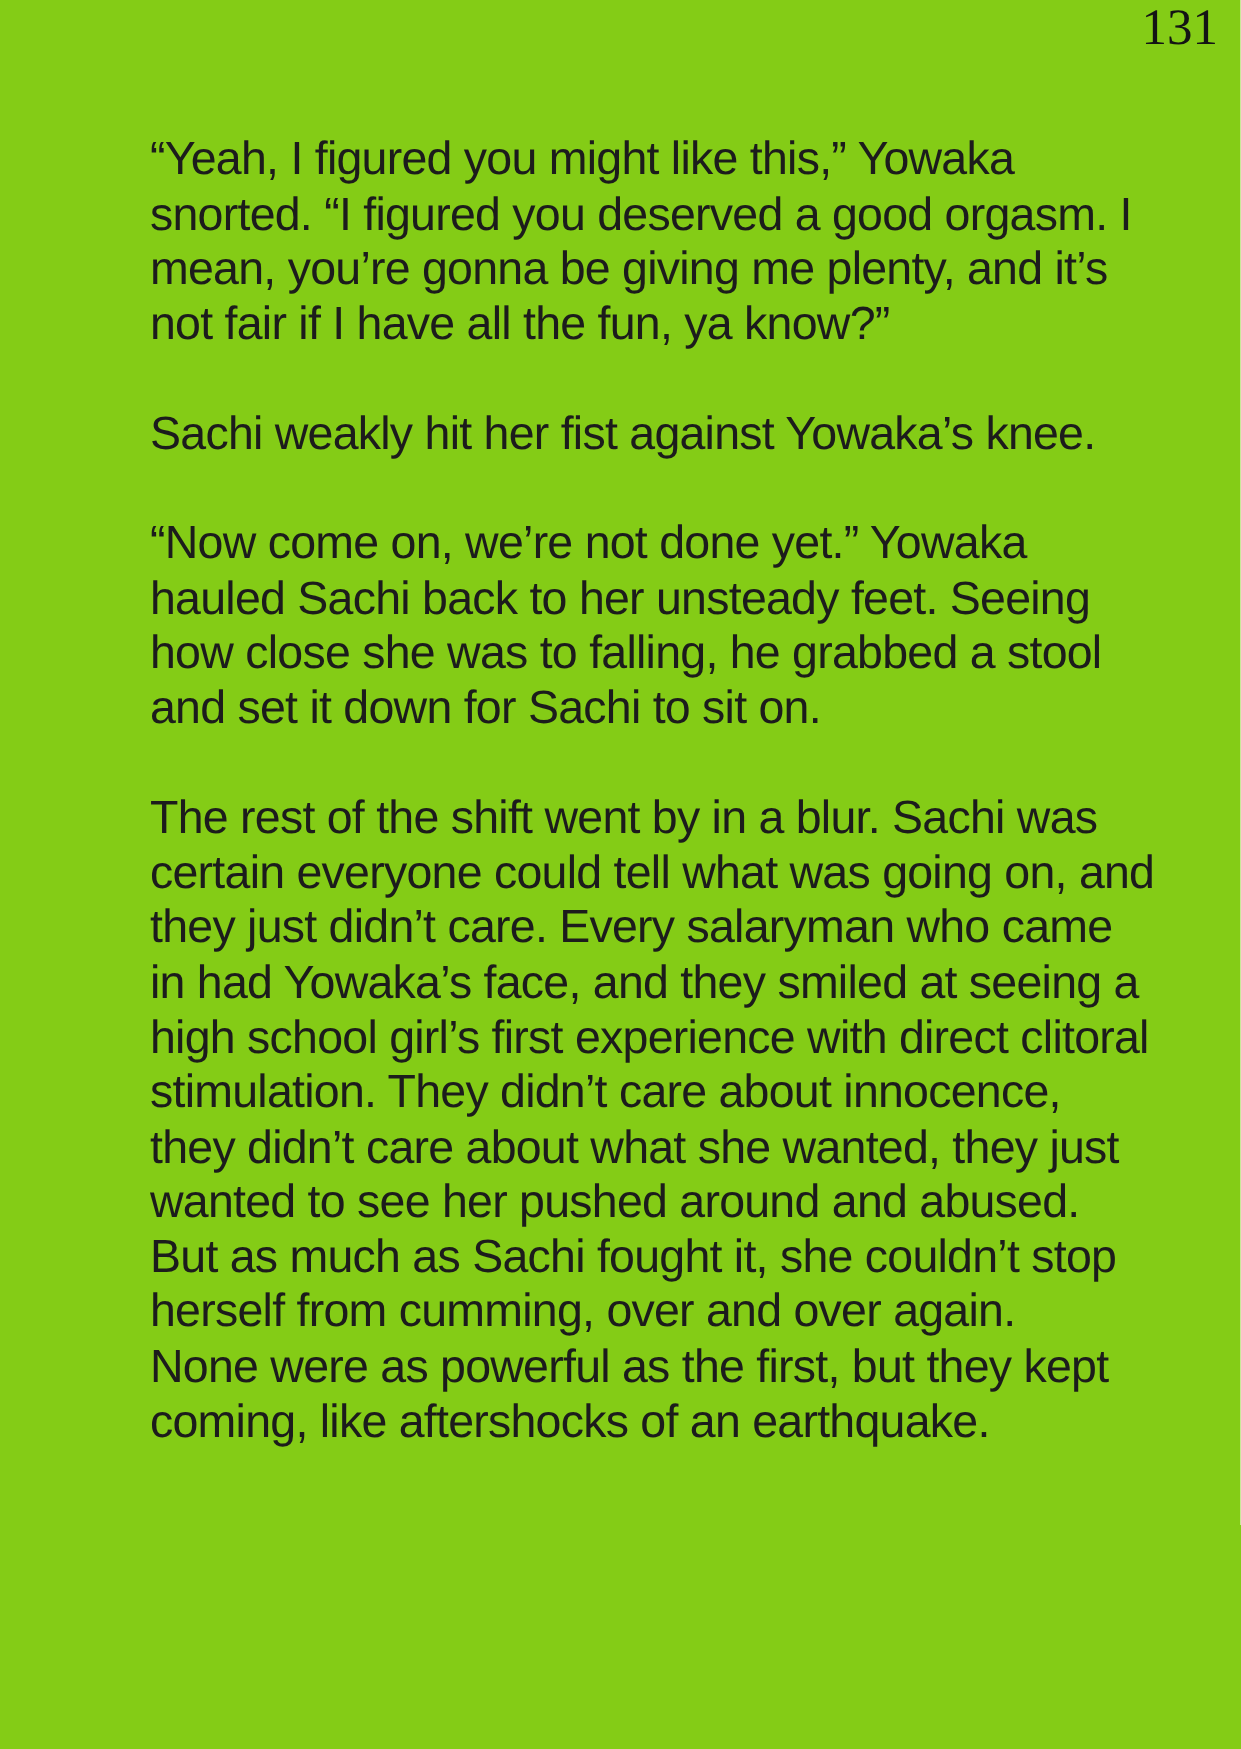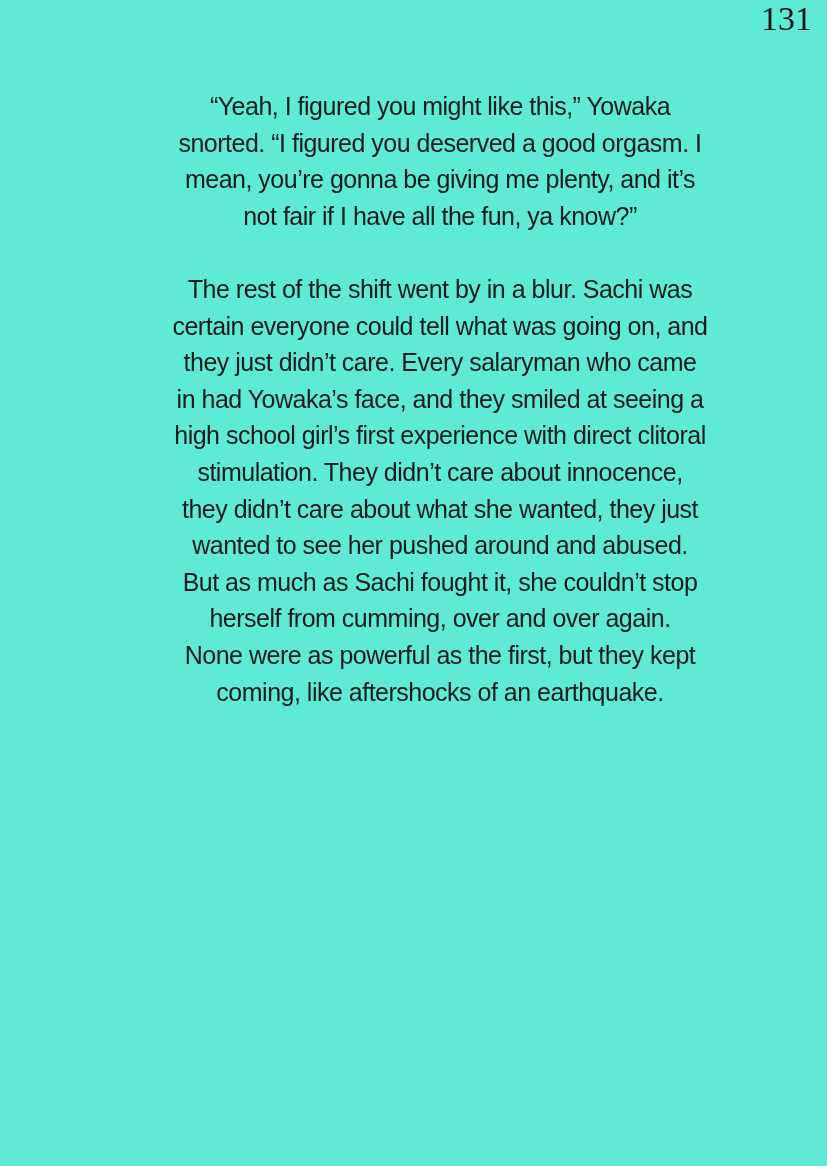"131" .page { background: #5eead4 -> #84cc16 }
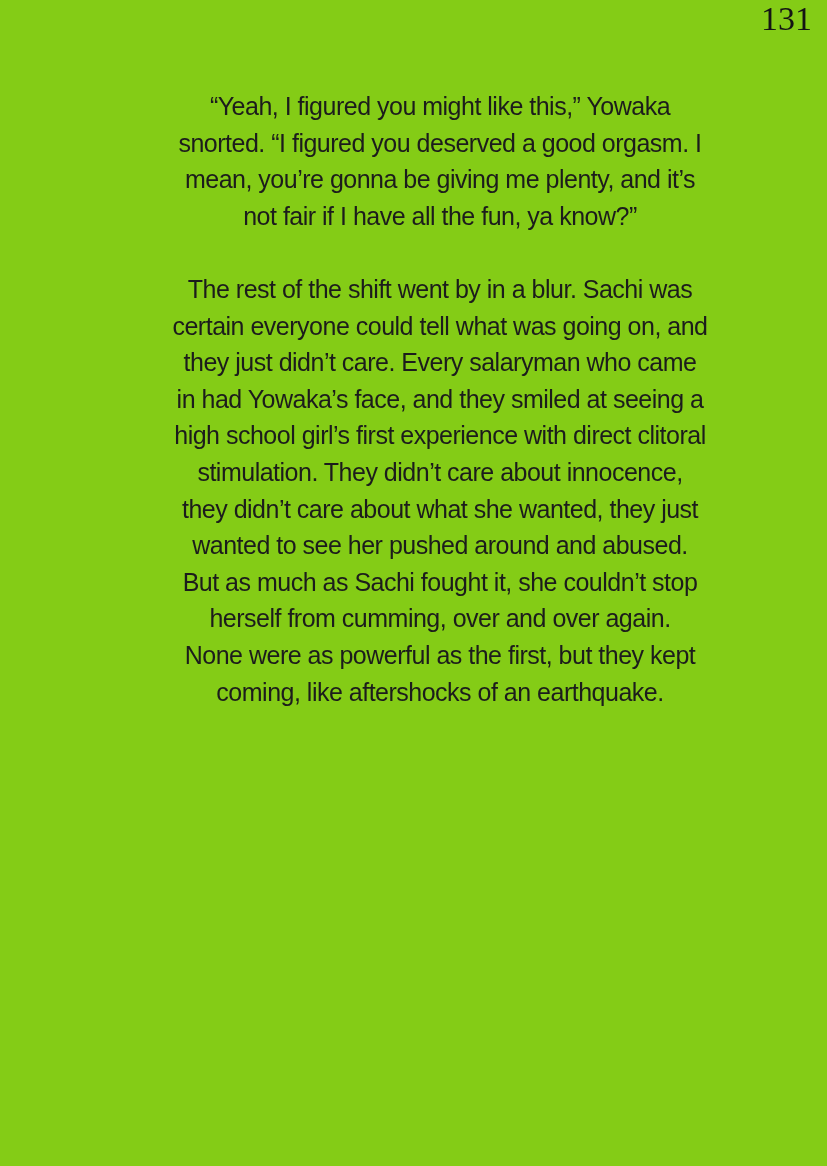"“Yeah, I figured you might" .text-block { font-size: 25px -> 31px; text-align: center -> none }
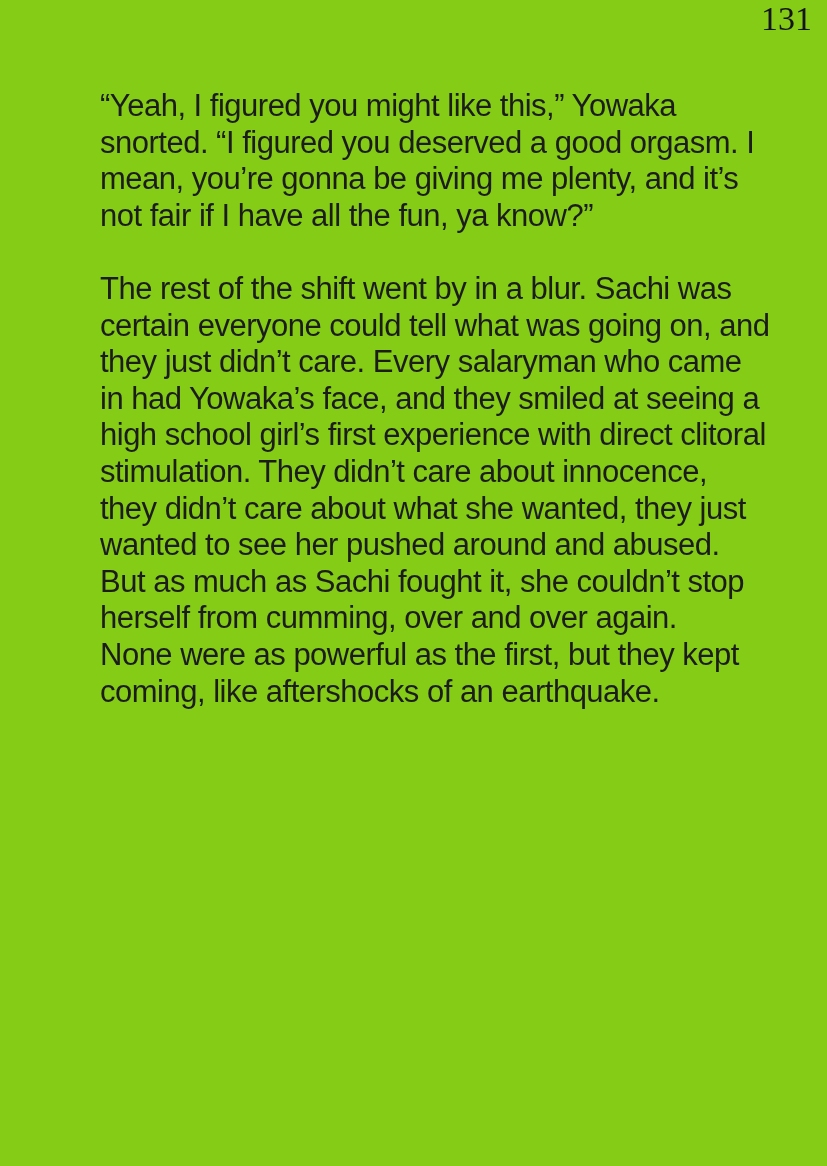"Sachi weakly hit her fist" p.paragraph { html: none -> <p>Sachi weakly hit her fist against Yowaka’s knee.</p> }
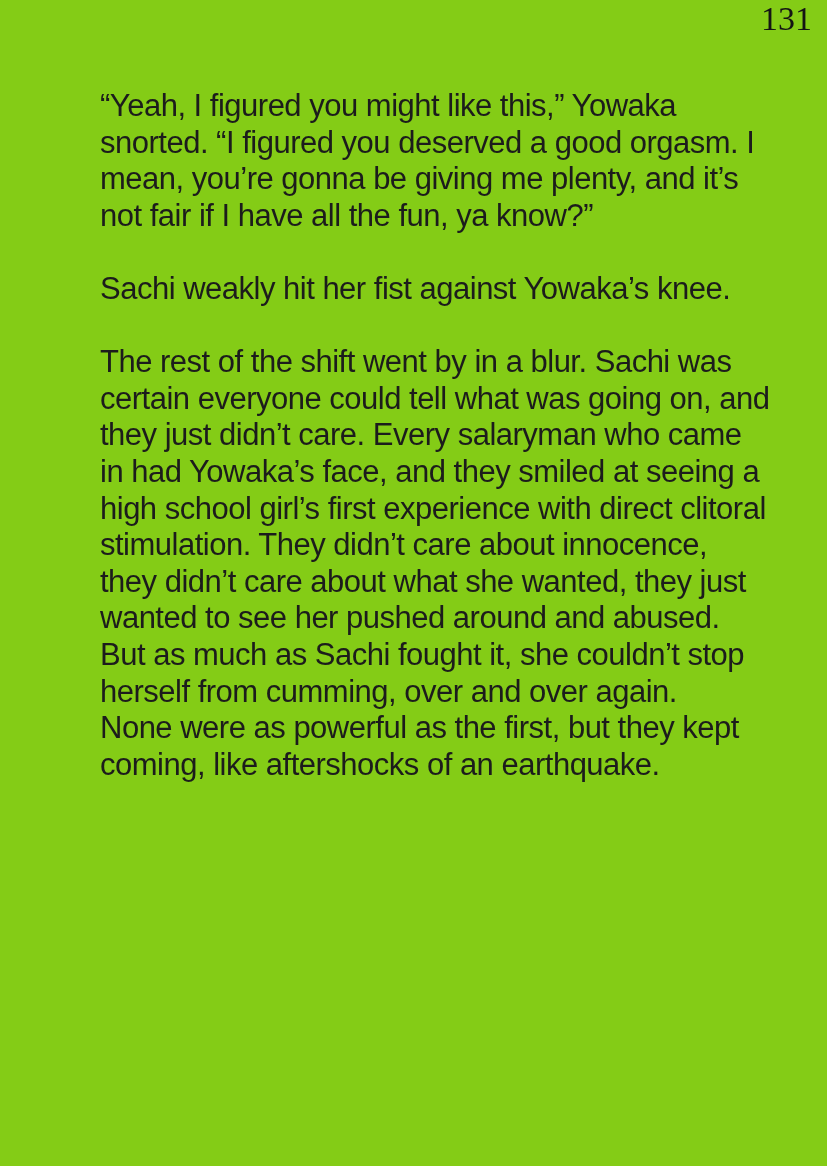"“Now come on, we’re not" p.paragraph { html: none -> <p>“Now come on, we’re not done yet.” Yowaka hauled Sachi back to her unsteady feet. Seeing how close she was to falling, he grabbed a stool and set it down for Sachi to sit on.</p> }
